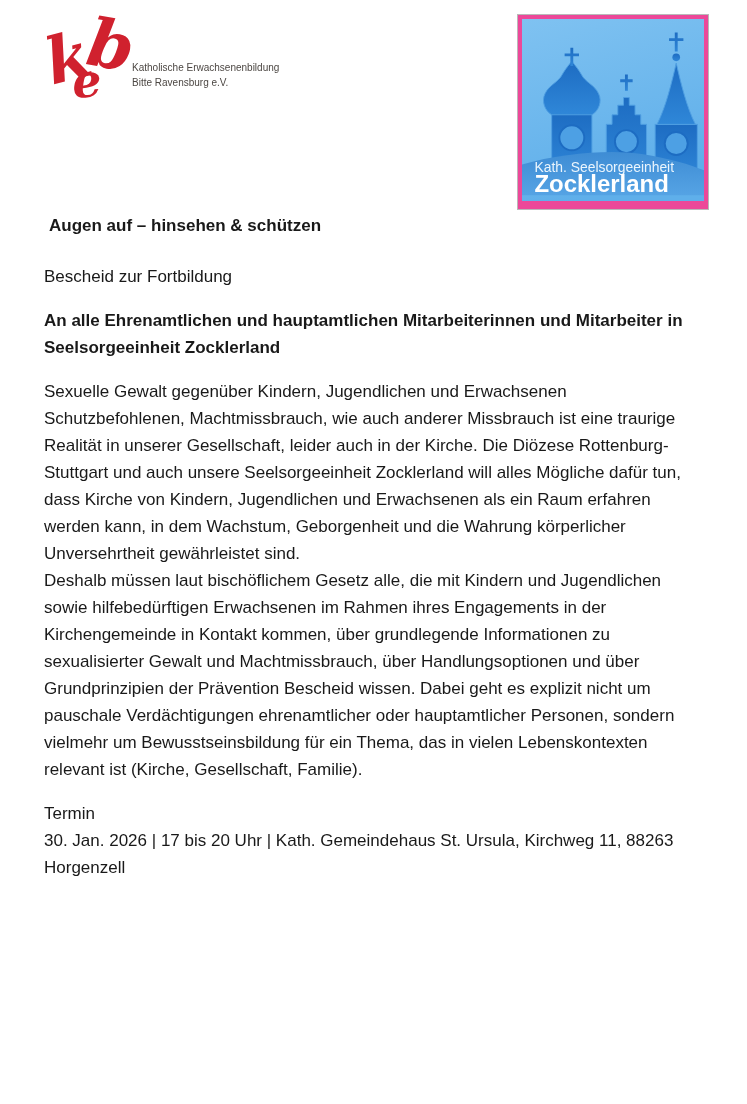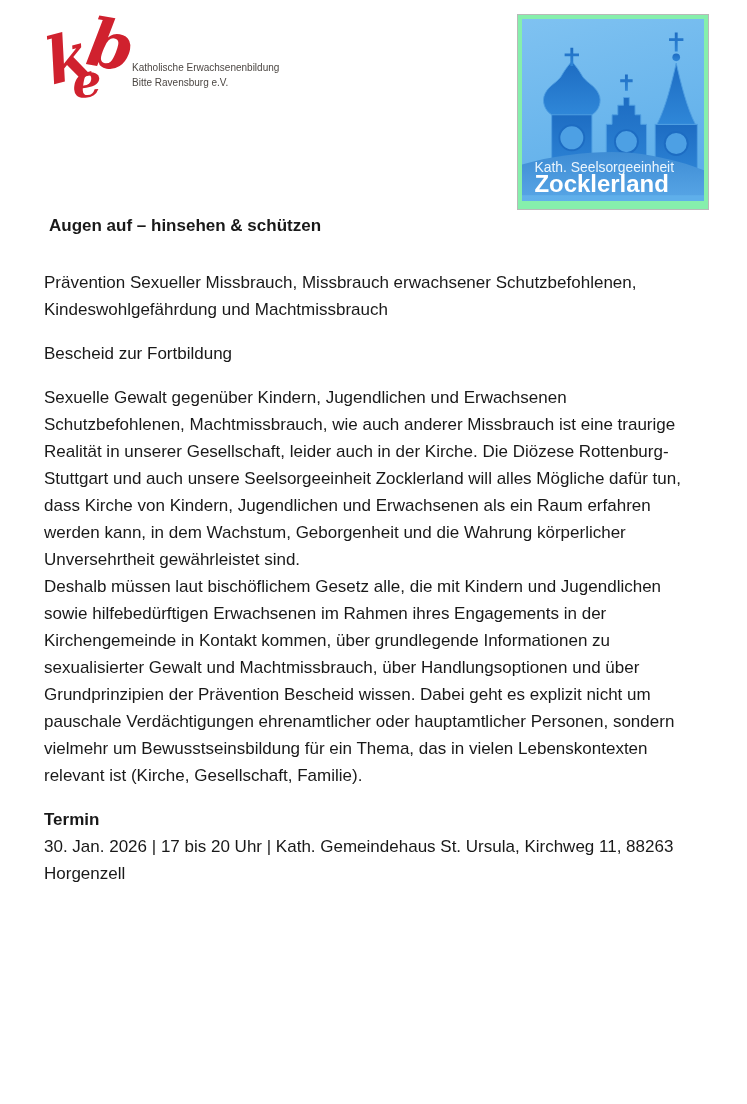"Kath. Seelsorgeeinheit" .se-logo-frame { background: #86efac -> #ec4899 }
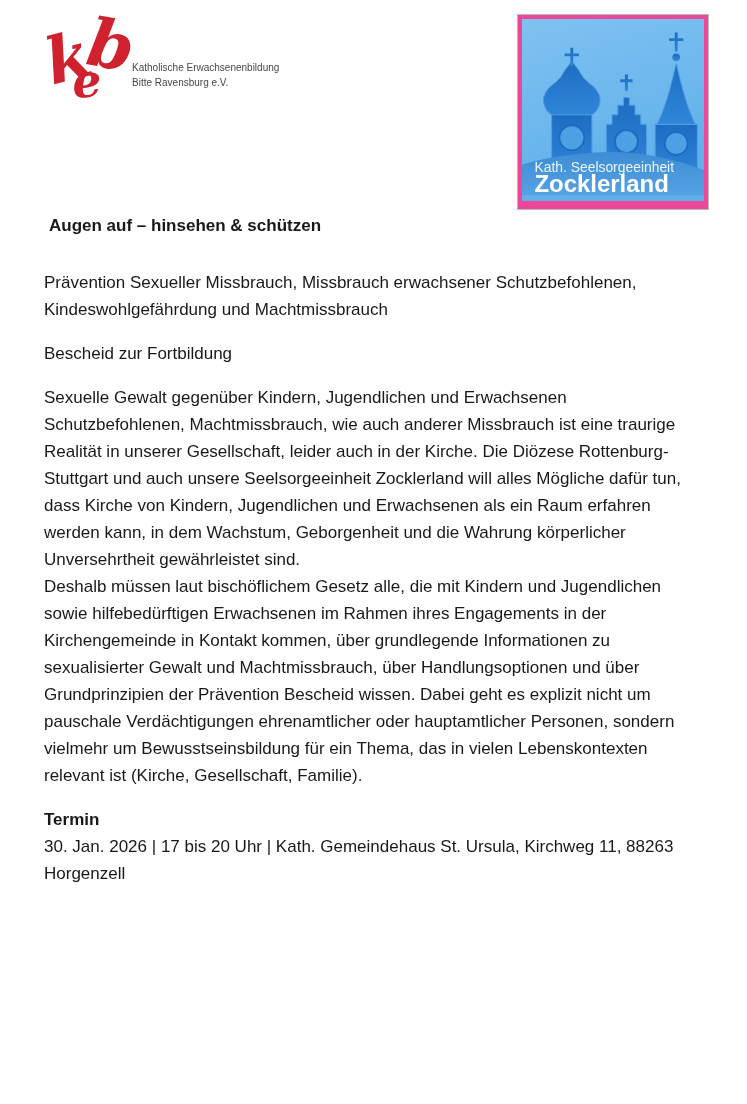"Augen auf – hinsehen &" .title { margin-bottom: 30px -> 24px }
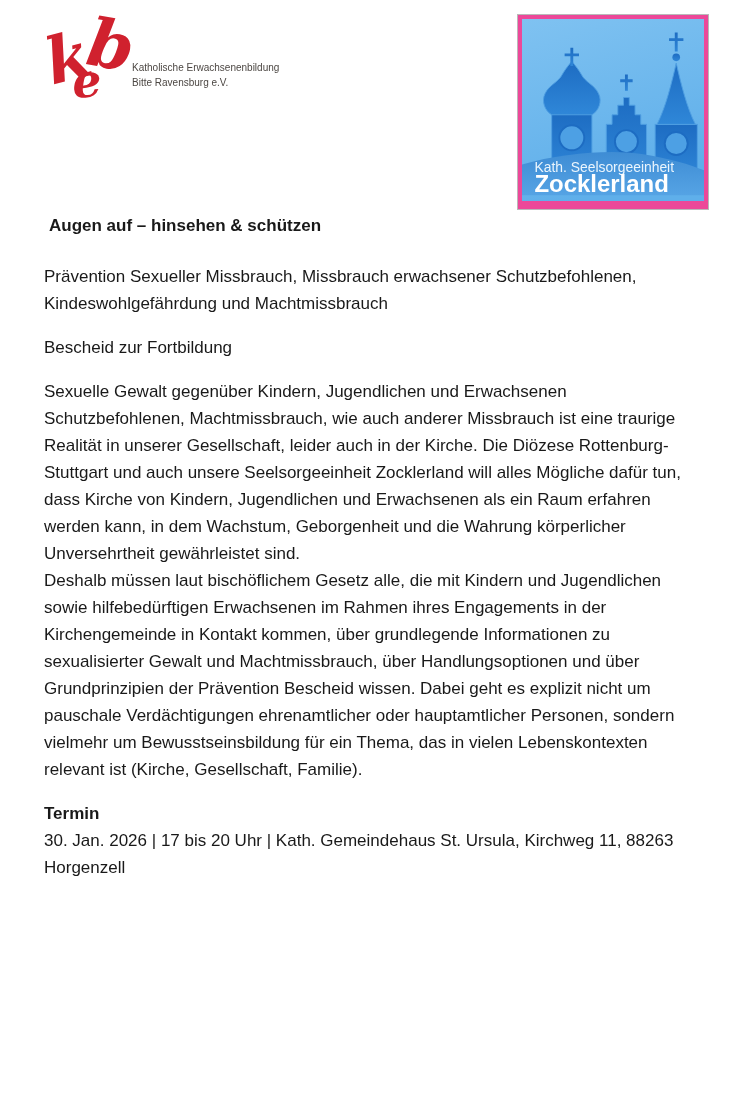"Prävention Sexueller Missbrauch," p.para { html: <p>Prävention Sexueller Missbrauch, Missbrauch erwachsener Schutzbefohlenen, Kindeswohlgefährdung und Machtmissbrauch</p> -> none }
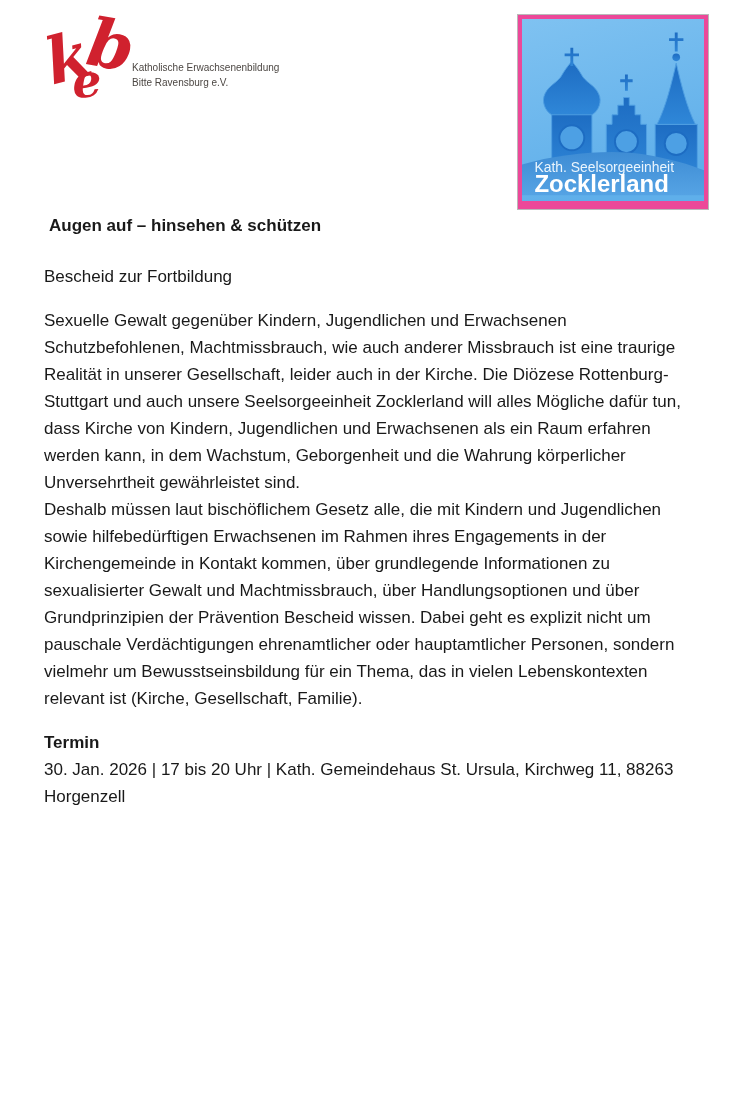"An alle Ehrenamtlichen und" p.para { html: none -> <p>An alle Ehrenamtlichen und hauptamtlichen Mitarbeiterinnen und Mitarbeiter in Seelsorgeeinheit Zocklerland</p> }
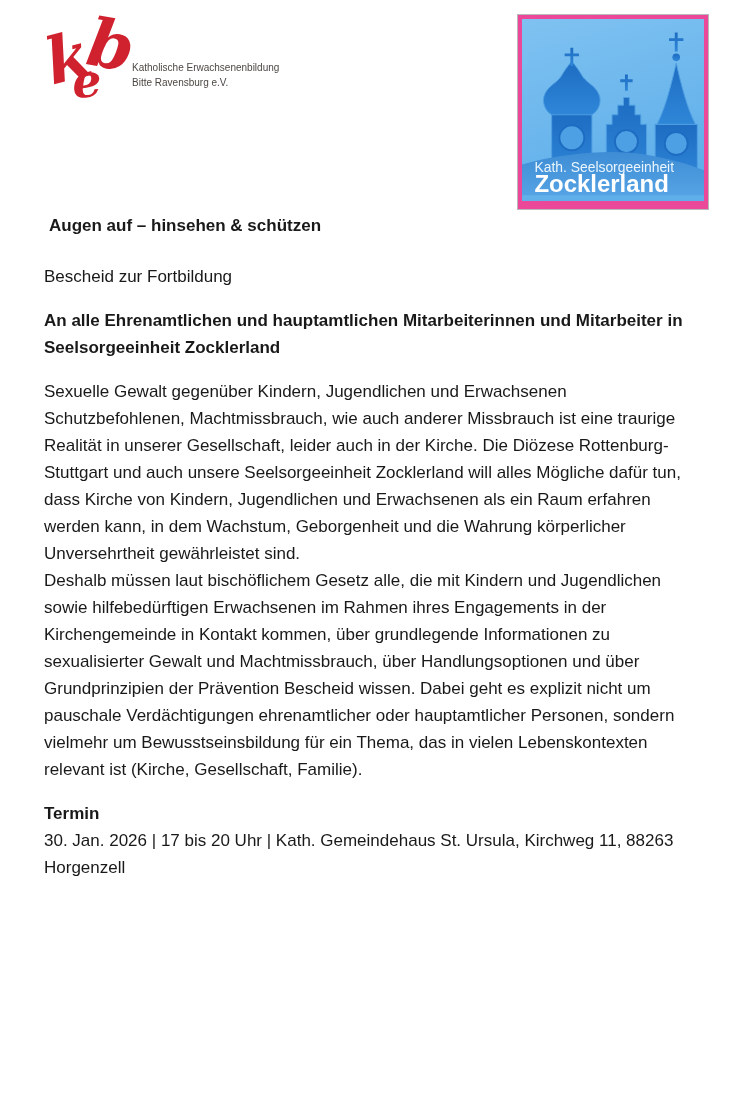"Termin" .termin-label { font-weight: bold -> normal }
